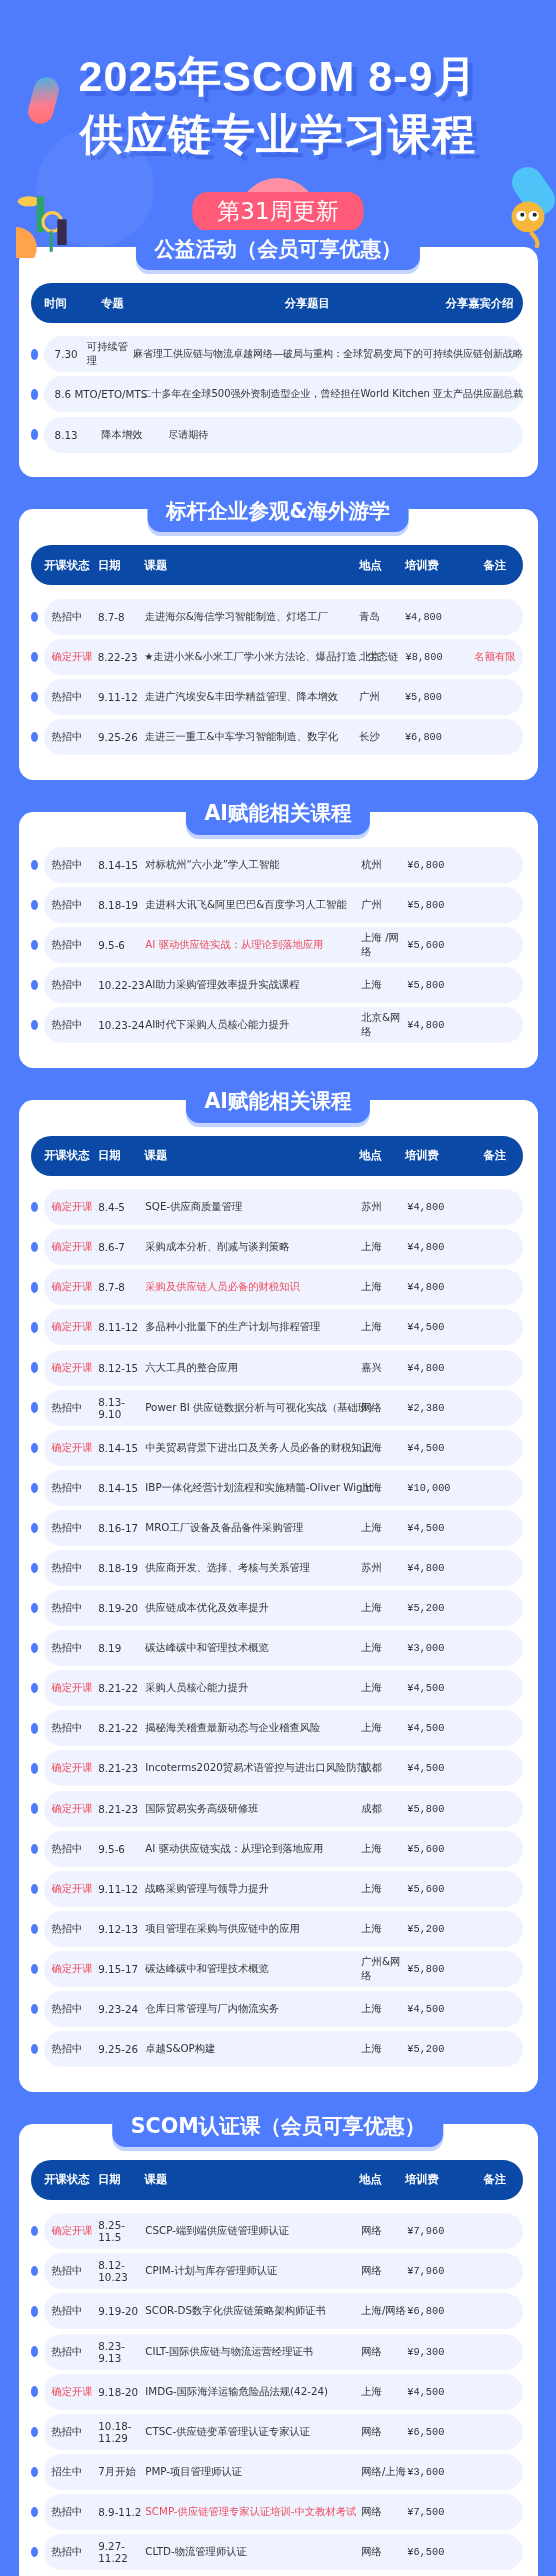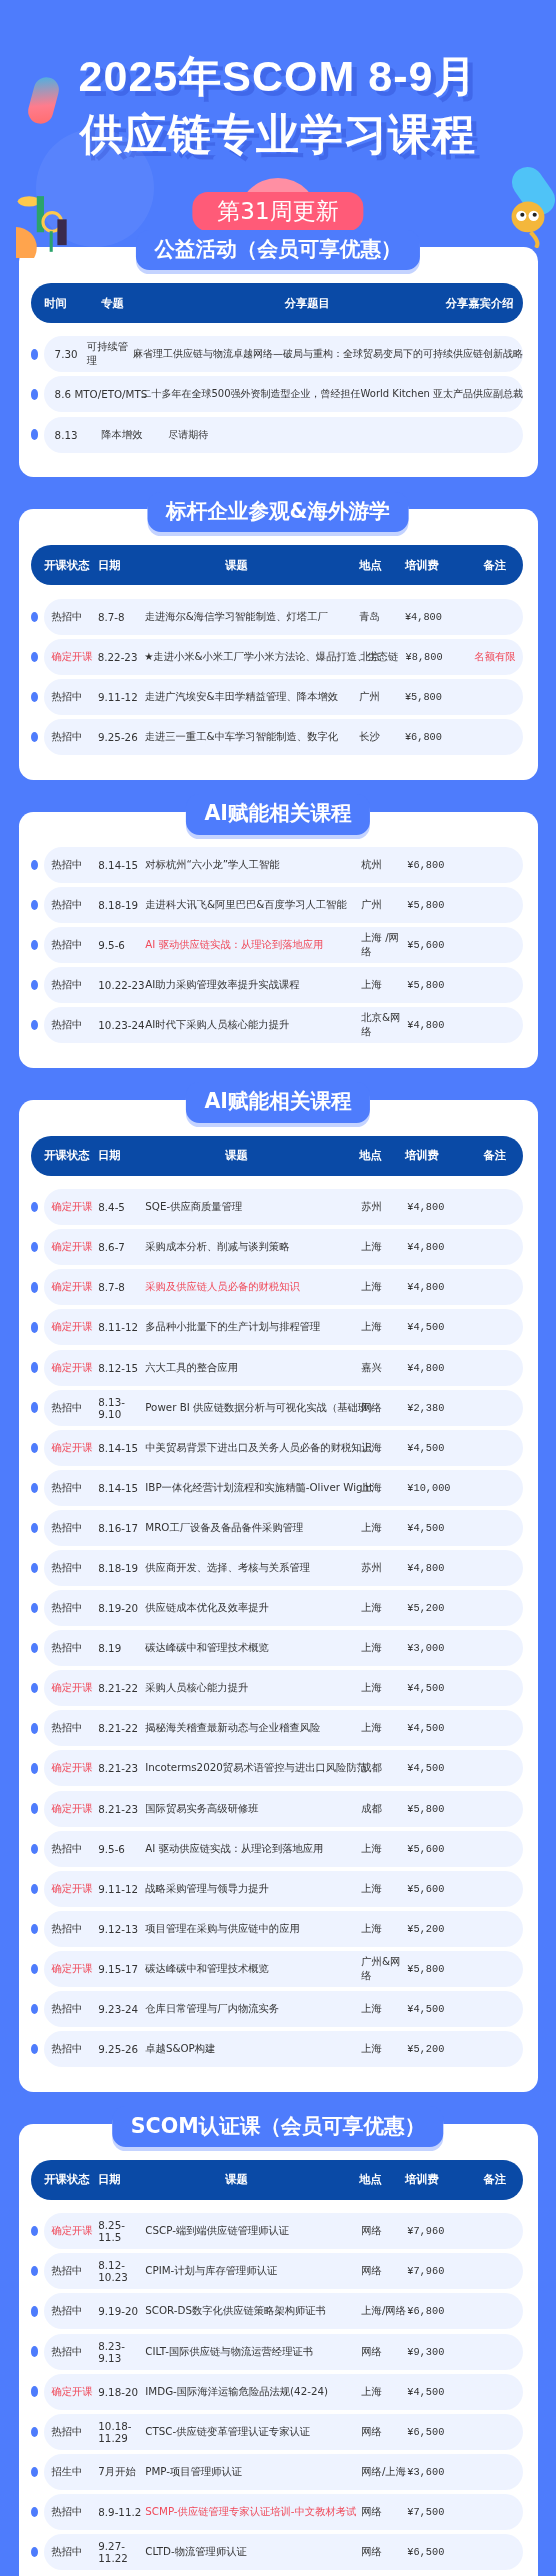"课题" .thead .c-topic { text-align: center -> left }
